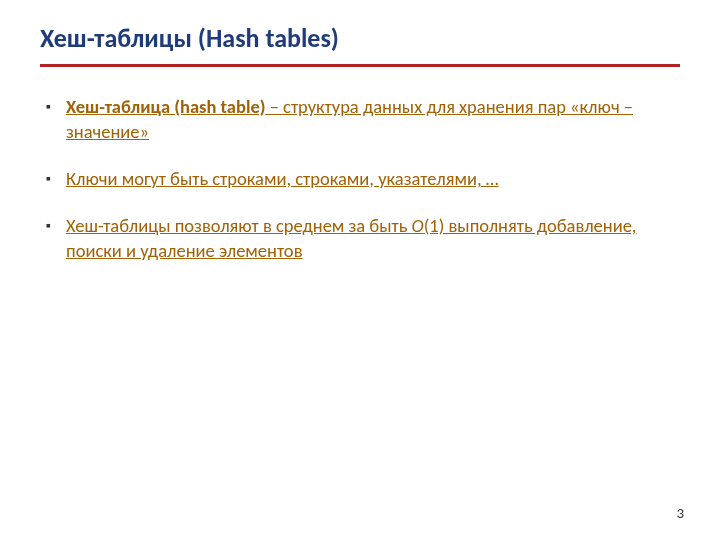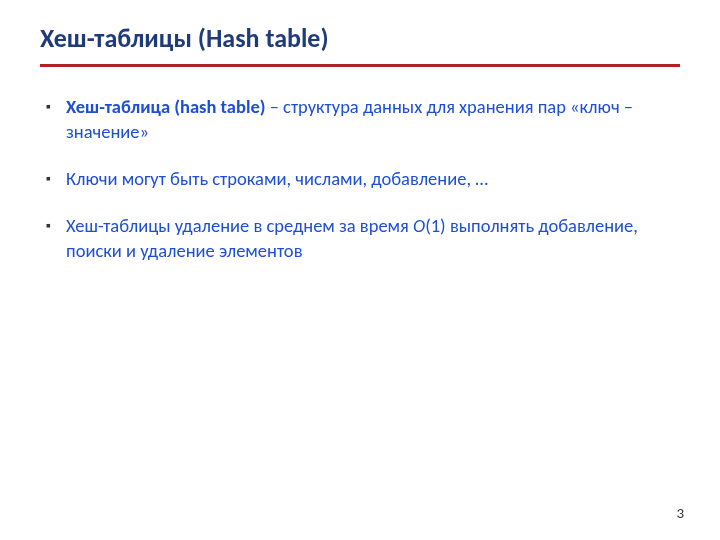"Хеш-таблицы (Hash table)" h1.title { text: table -> tables }
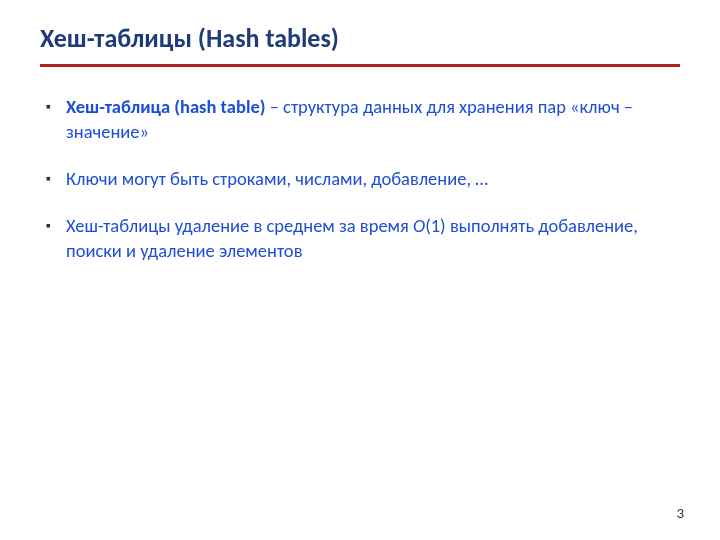"Хеш-таблица (hash table) – структура" .bullets li { color: #1d4ed8 -> #a16207; text-decoration: none -> underline }
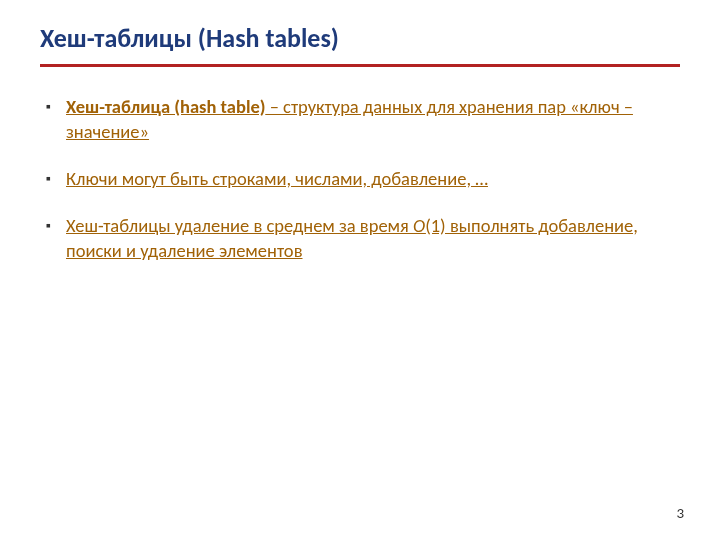"Ключи могут быть строками, числами," span { text: числами, добавление -> строками, указателями }
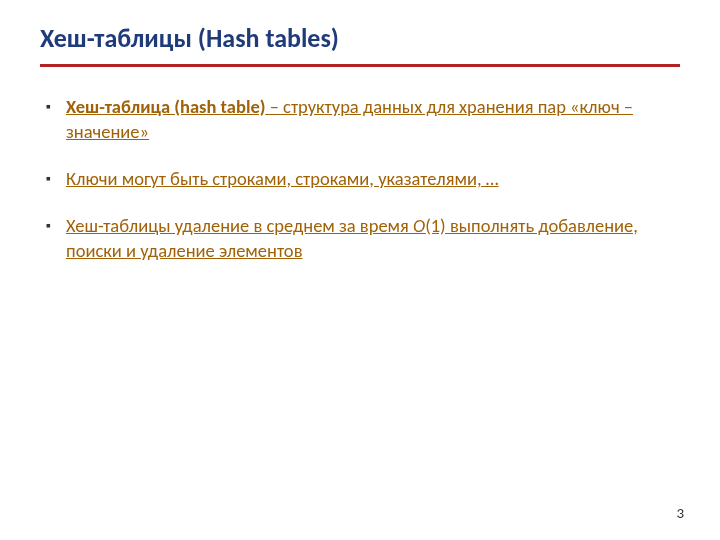"Хеш-таблицы удаление в среднем за" span { text: удаление в среднем за время -> позволяют в среднем за быть }
